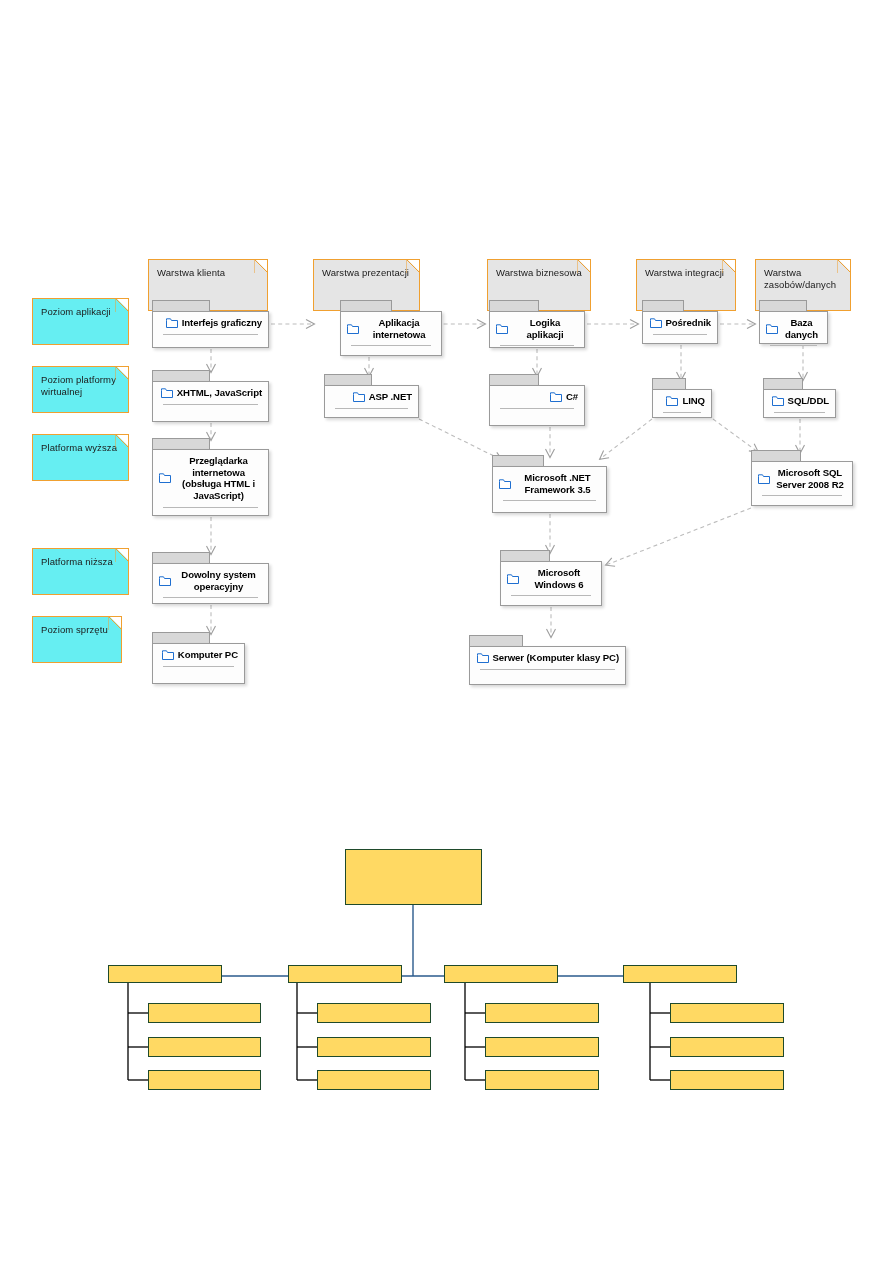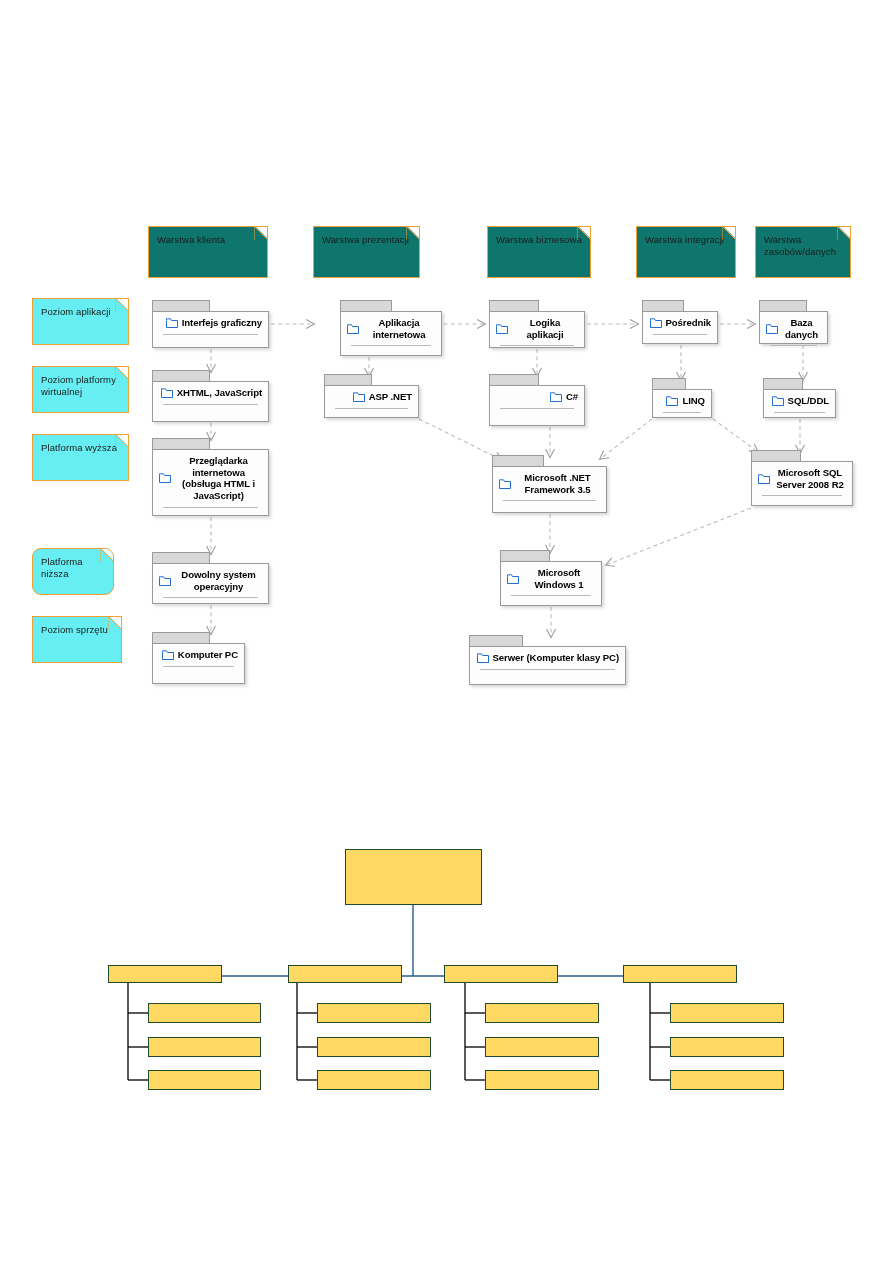"Warstwa klienta" .note.green { background: #0f766e -> #e5e5e5; margin-top: none -> 33px }
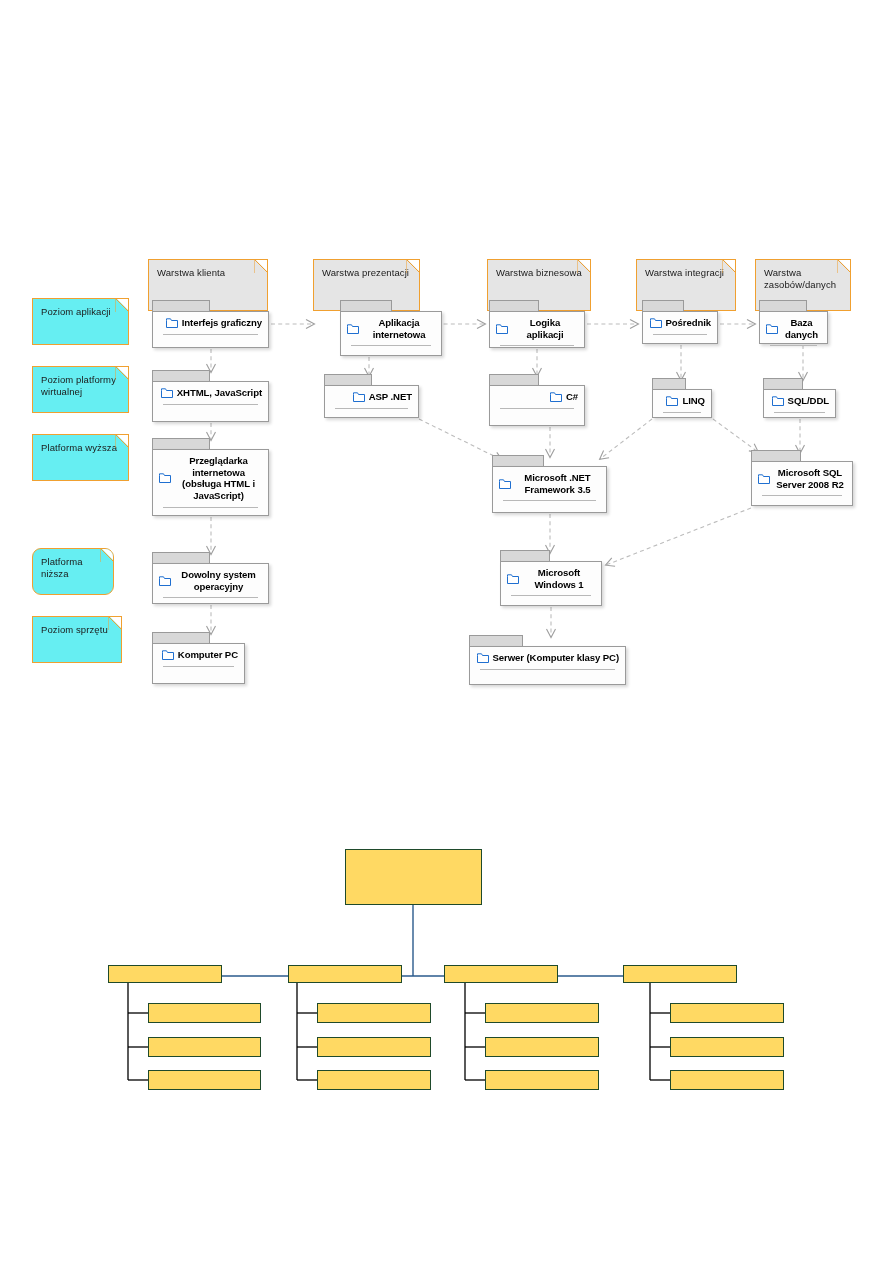"Platforma niższa" div.note { border-radius: 9px -> none; width: 82px -> 97px }
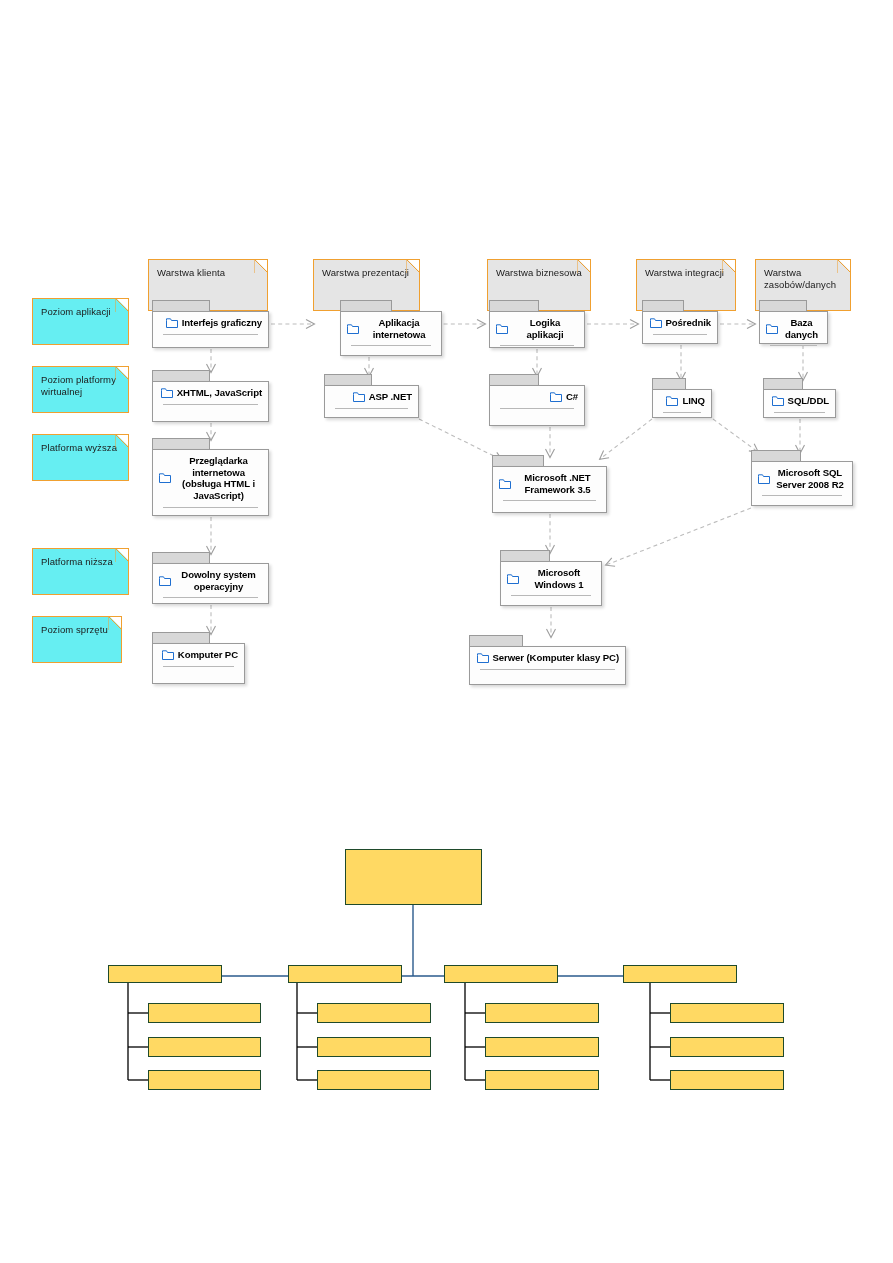"Microsoft Windows 1" span.label { text: 1 -> 6 }
